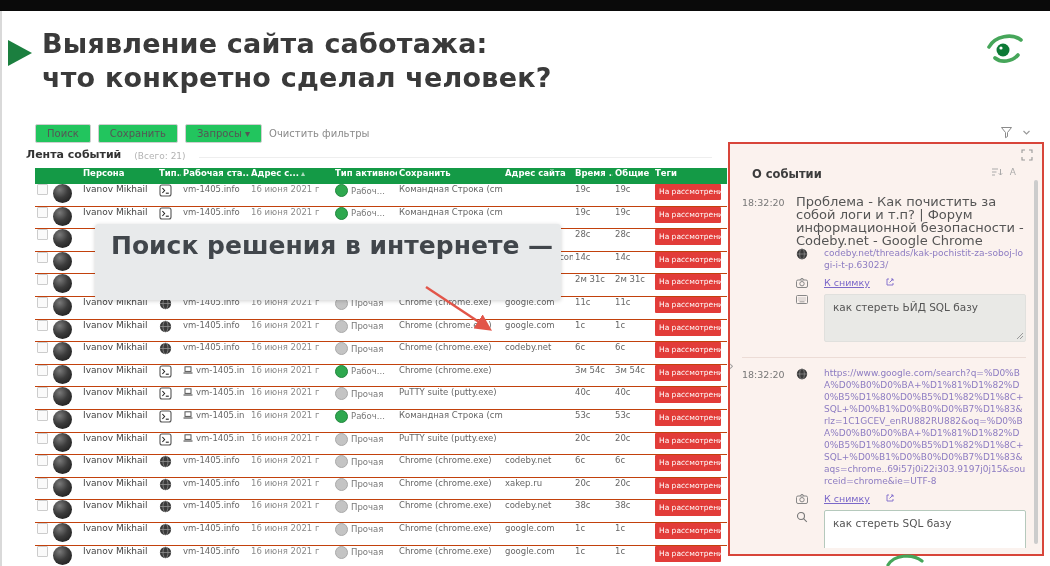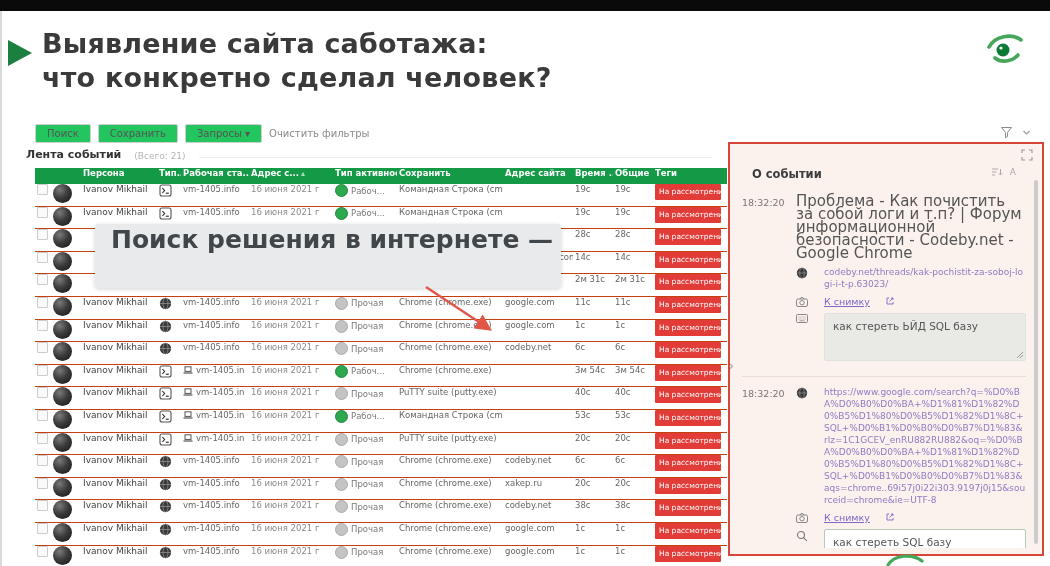"Проблема - Как почистить за" .e-title { font-size: 15px -> 13px; margin-bottom: 6px -> none }
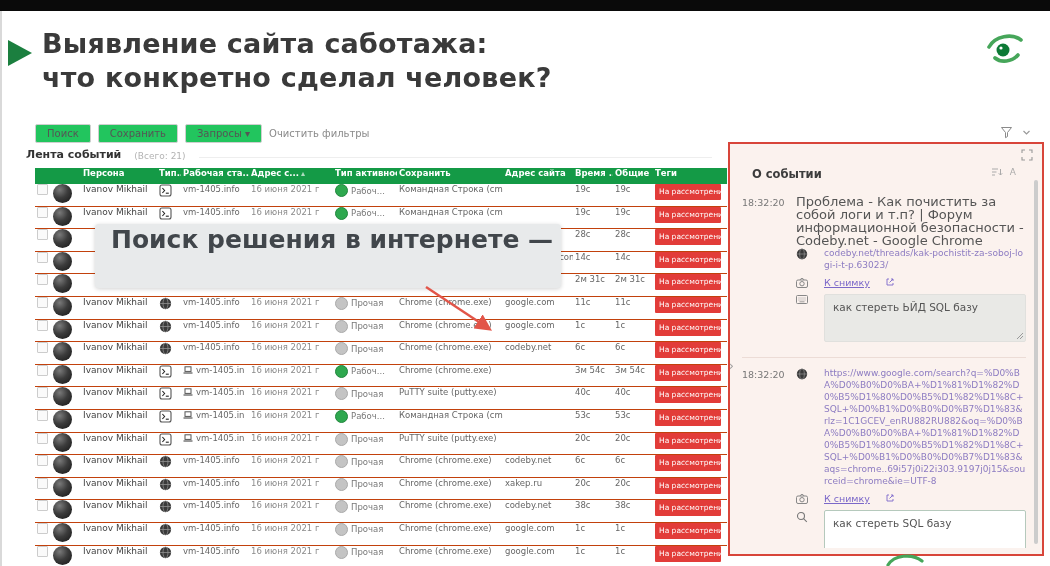"Поиск решения в интернете —" .callout { padding: 0 16px -> 6px 16px }
